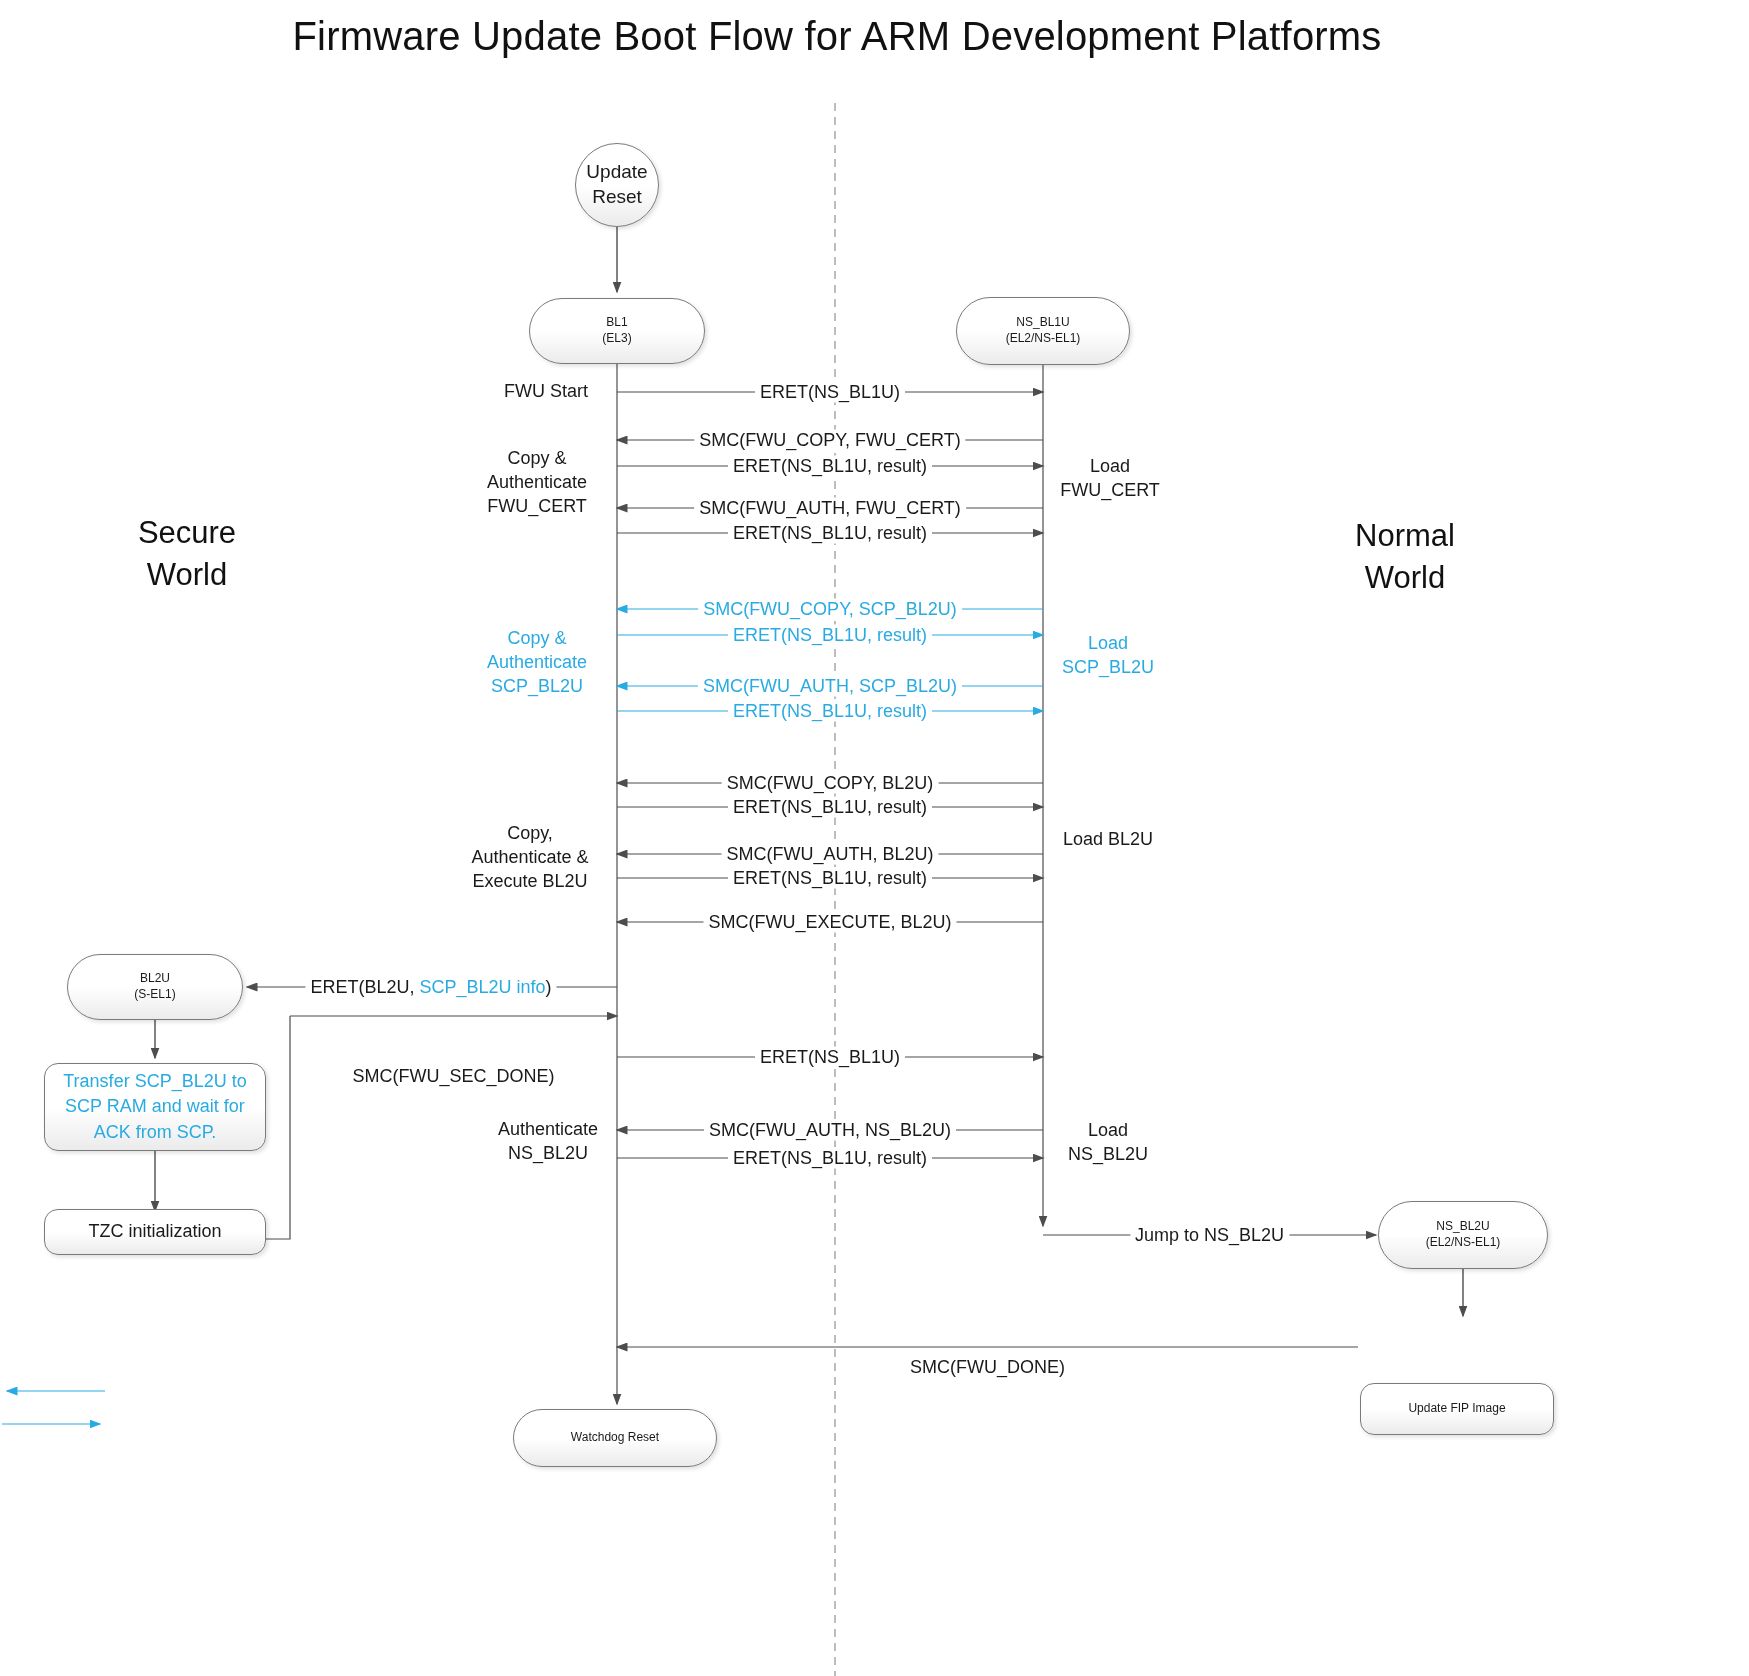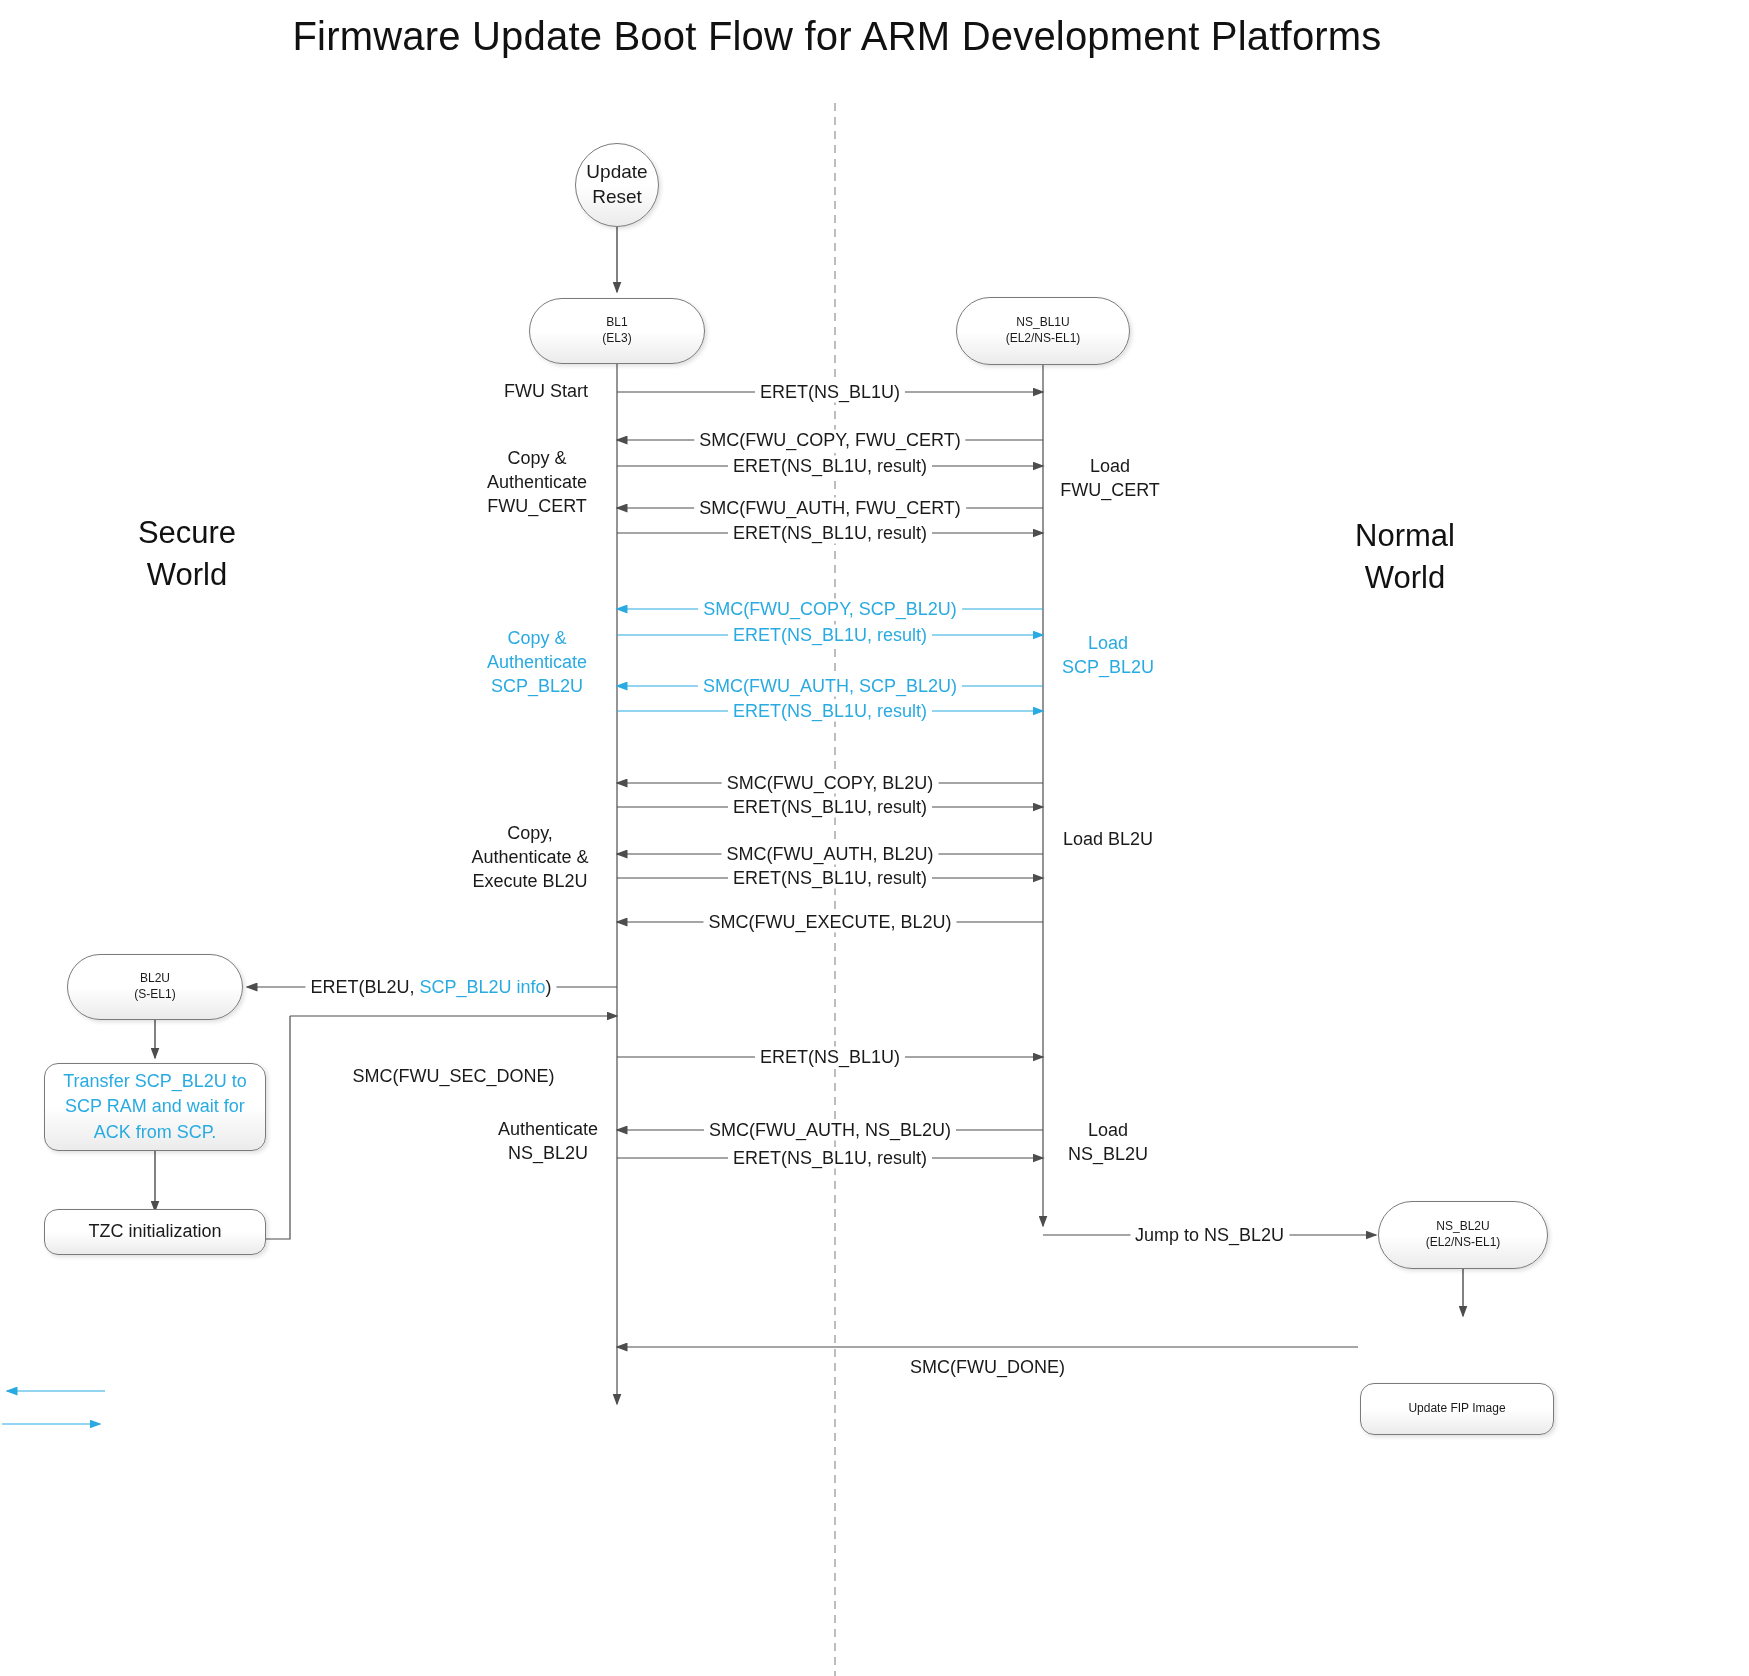"Watchdog Reset" div.node { html: none -> <div> <span>Watchdog Reset</span> </div> }
